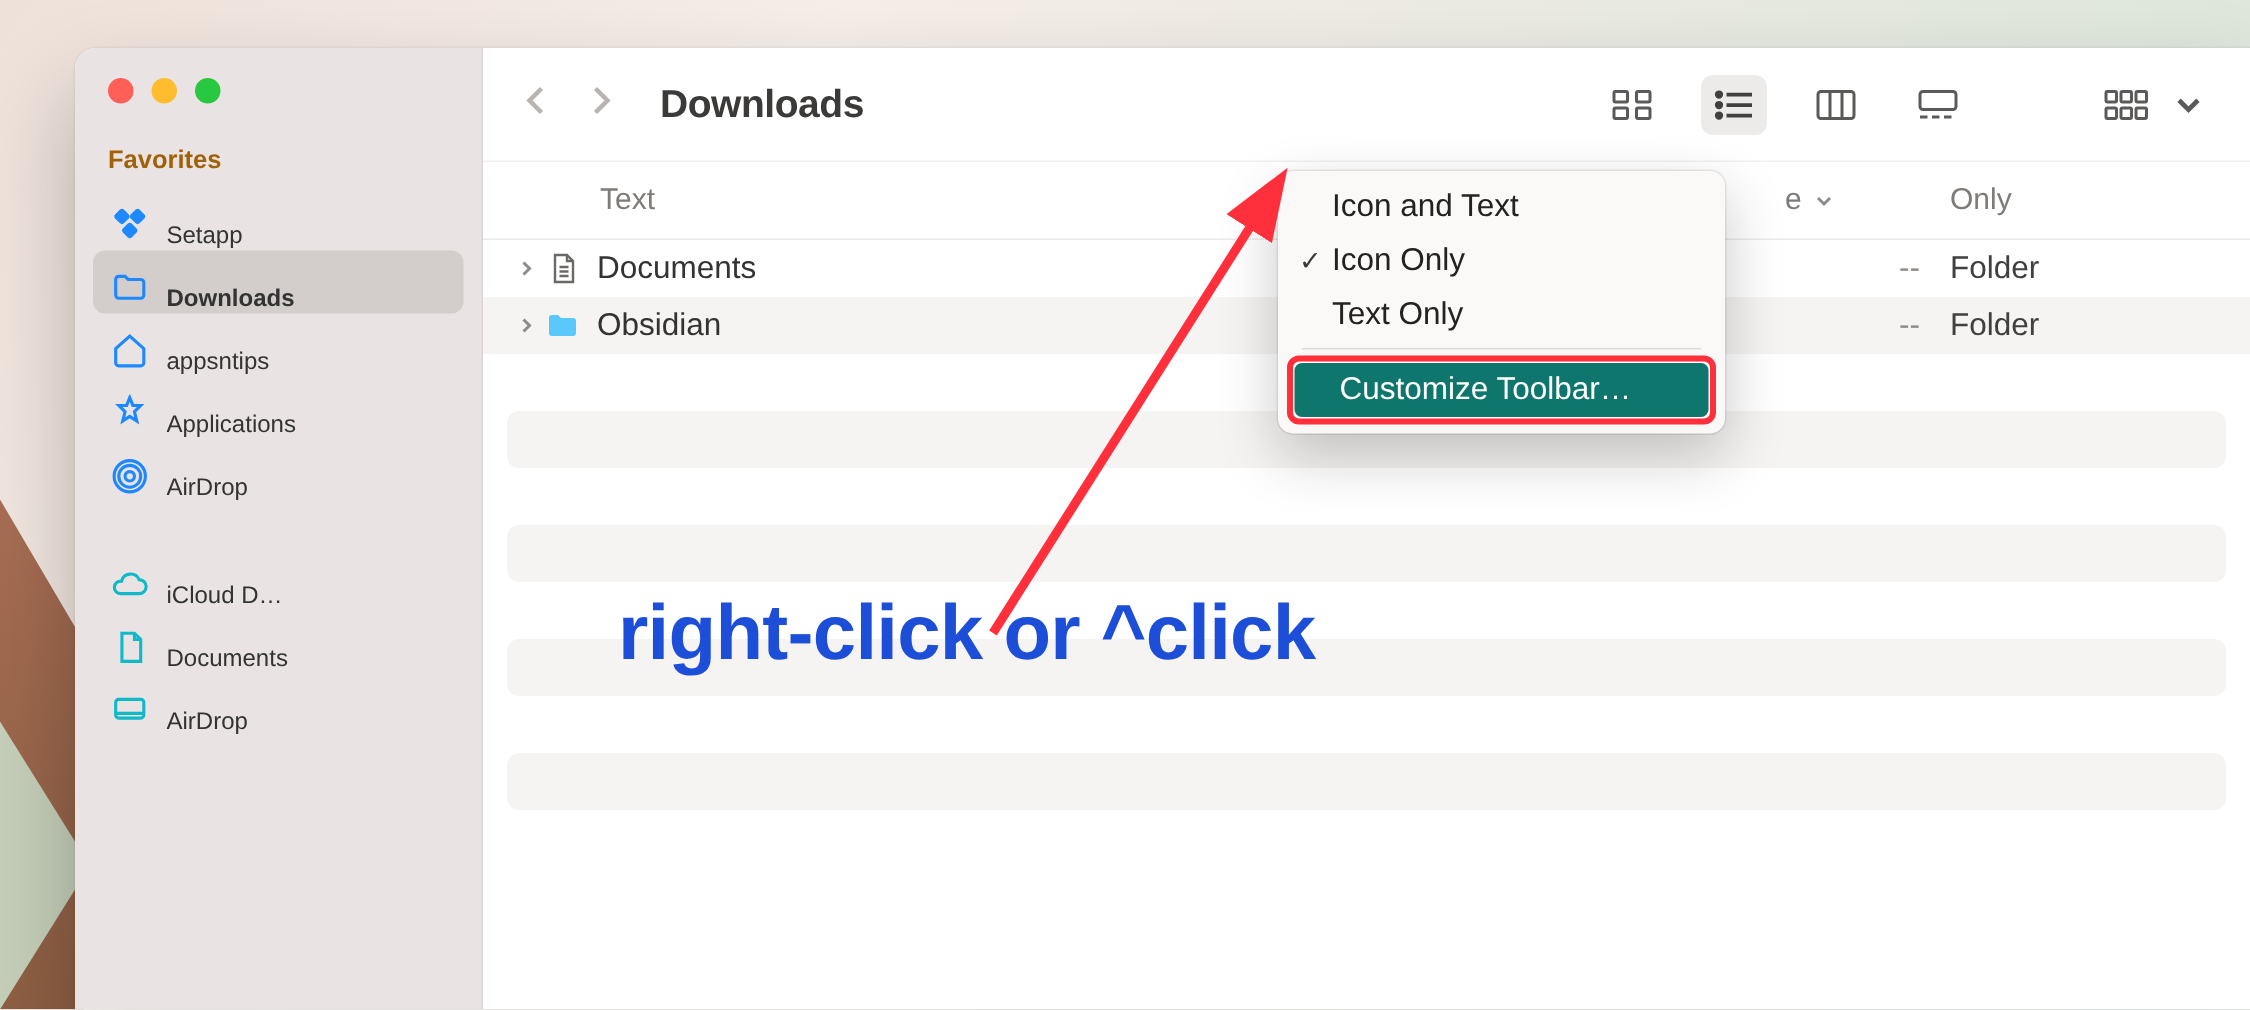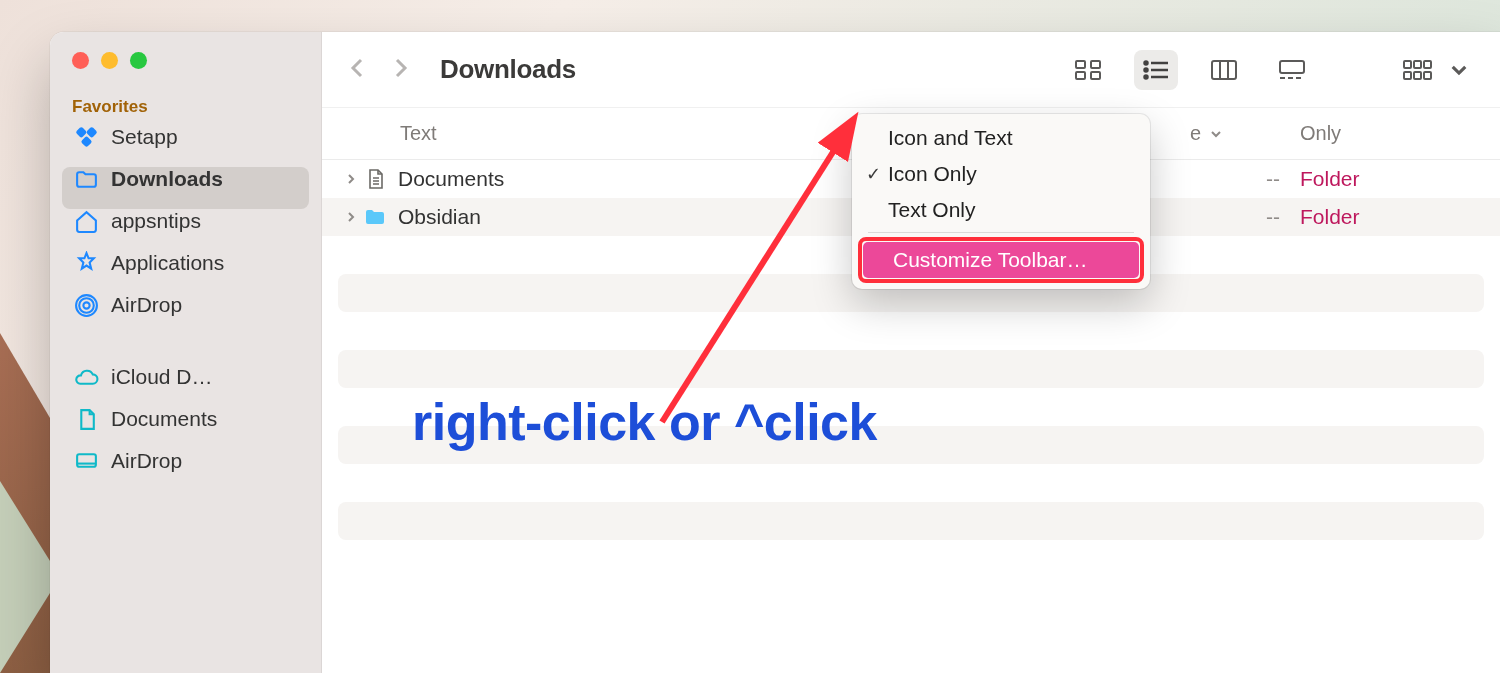"Setapp" .sb-item { align-items: flex-start -> flex-end; font-size: 21px -> 16px }
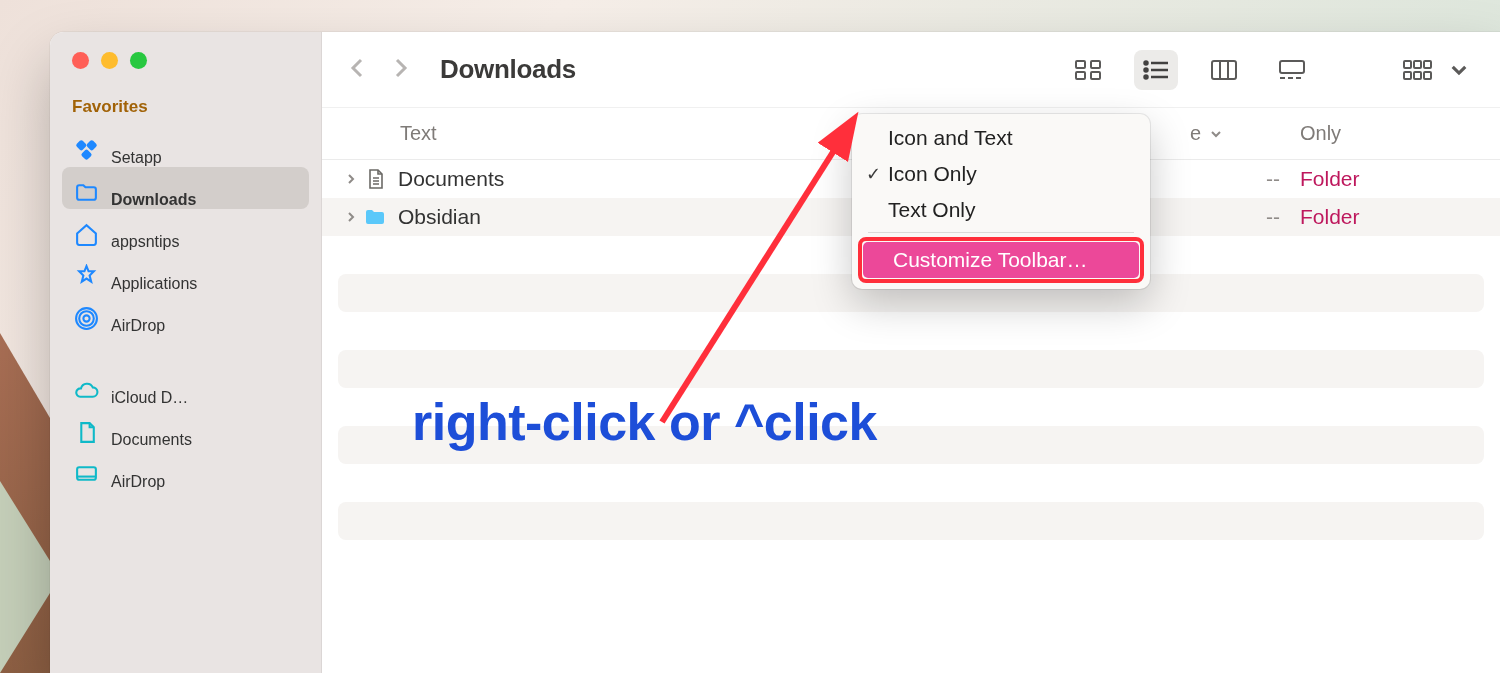"Folder" .row-kind { color: #be185d -> #404040 }
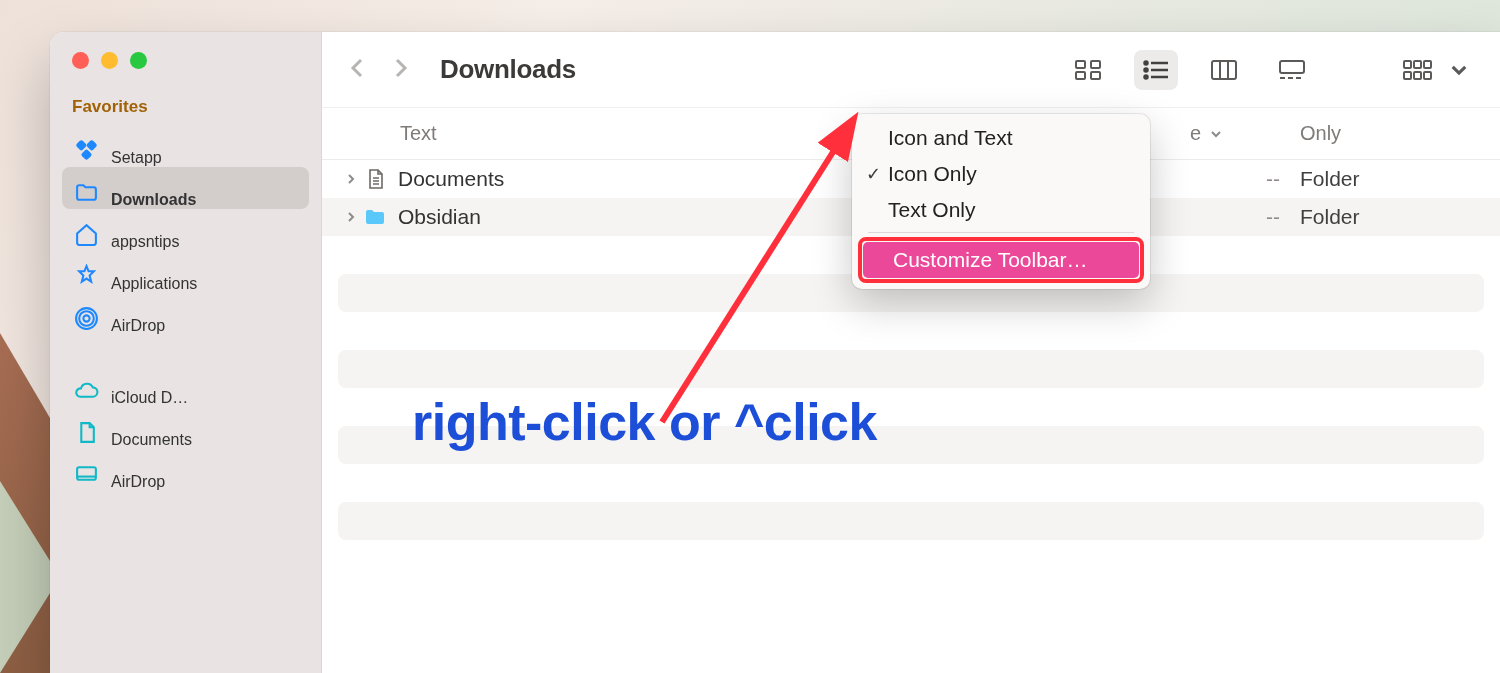"Customize Toolbar…" .highlight-inner { background: #ec4899 -> #0f766e }
